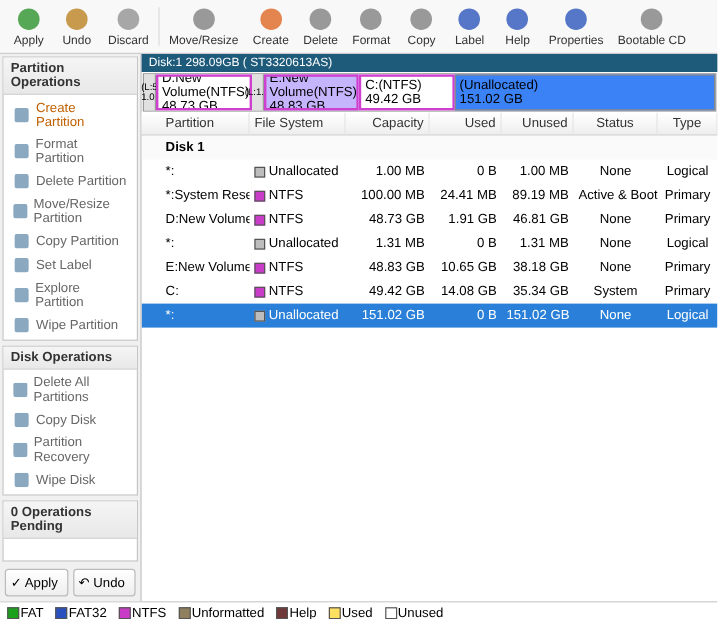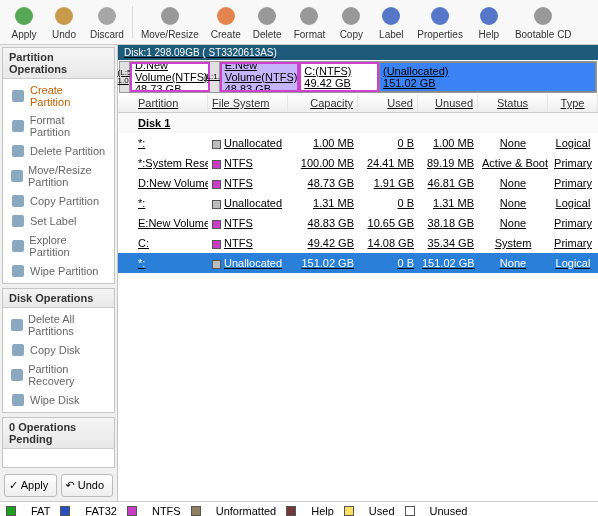"Properties" div.tool-btn { order: before "Help" -> after "Help" }
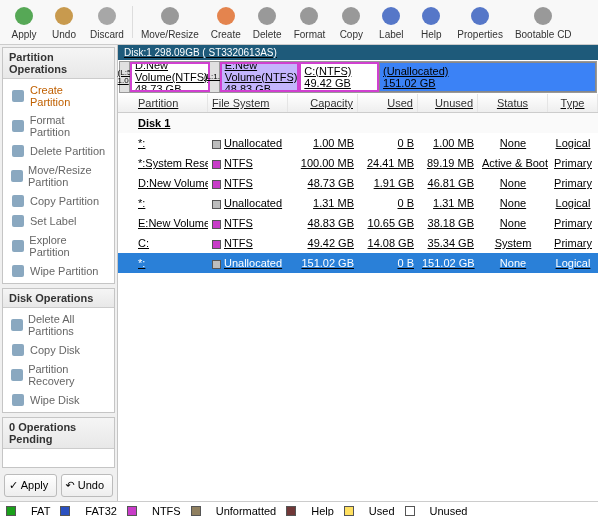"Disk:1 298.09GB ( ST3320613AS)" .content { text-decoration: underline -> none }
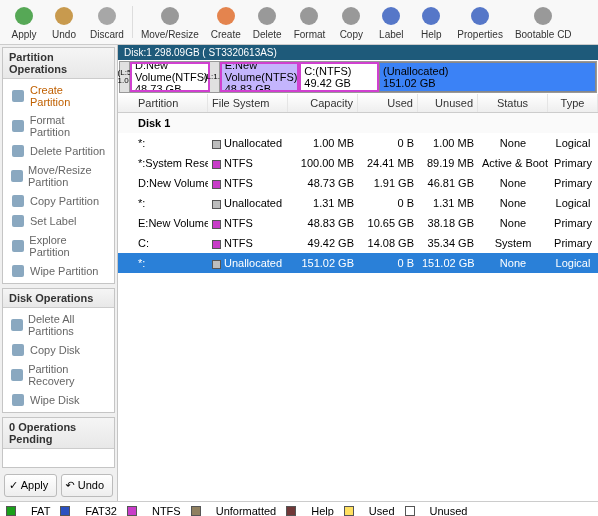"FAT" .legend-item { gap: 15px -> 1px }
